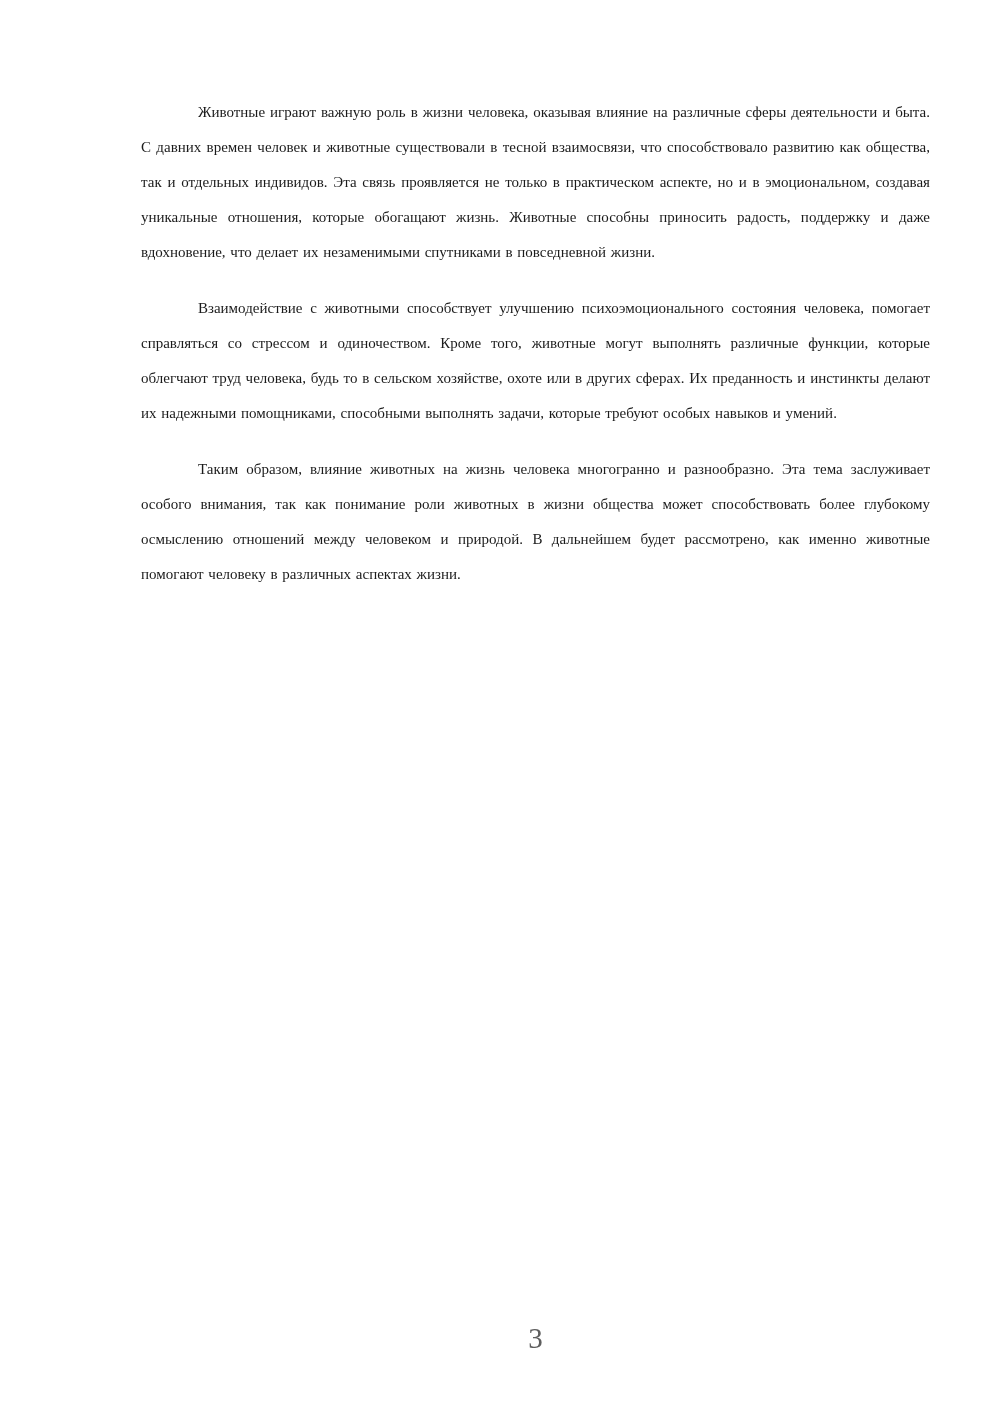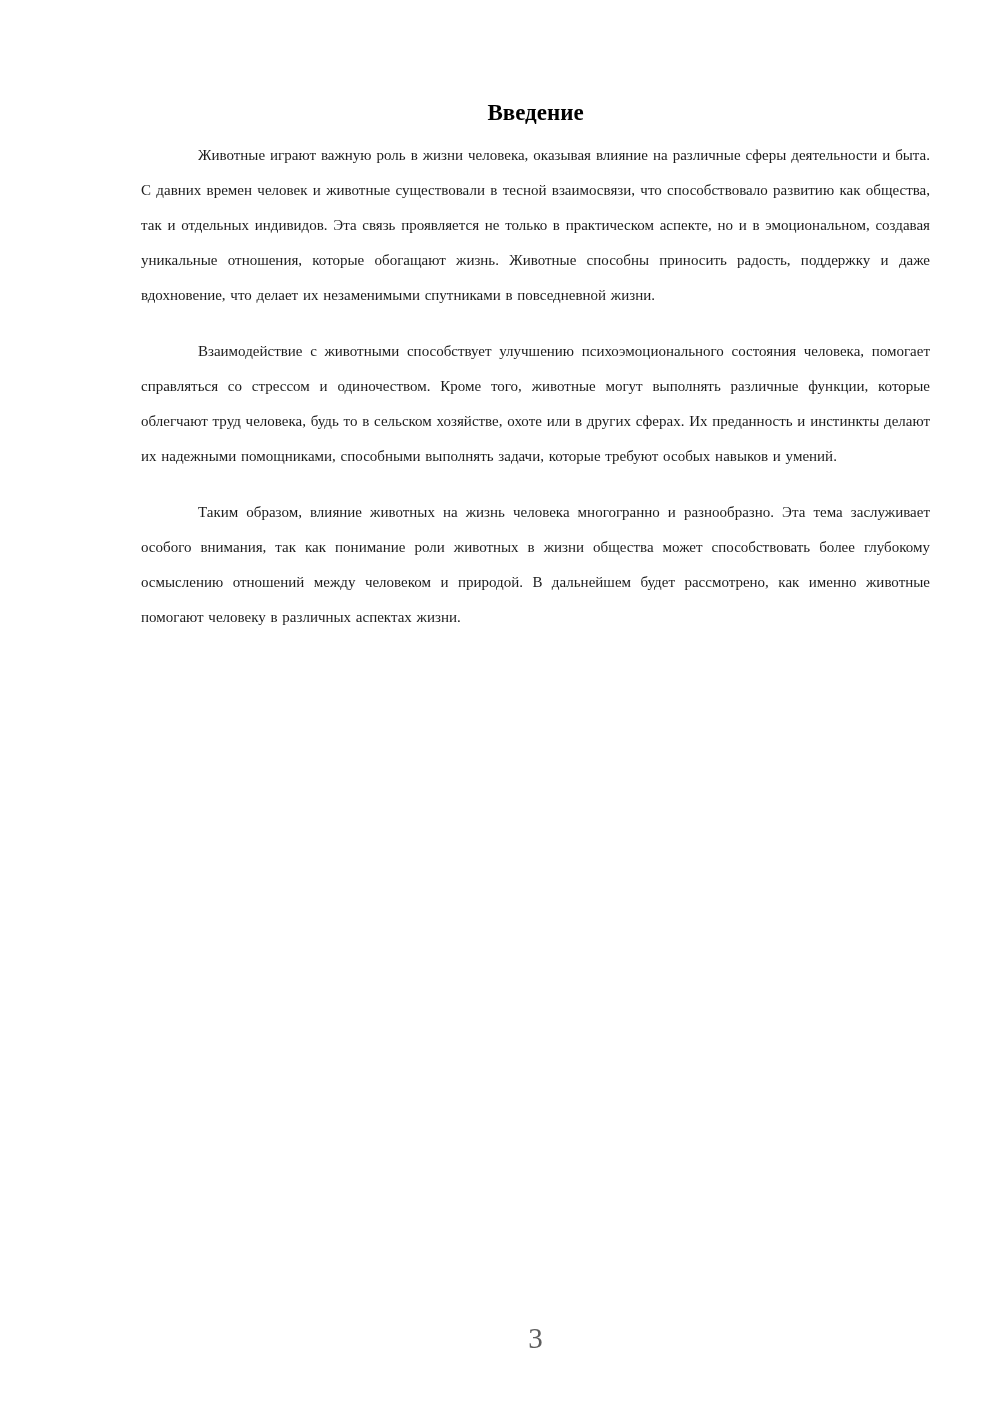"Введение" h1.doc-title { html: <h1>Введение</h1> -> none }
